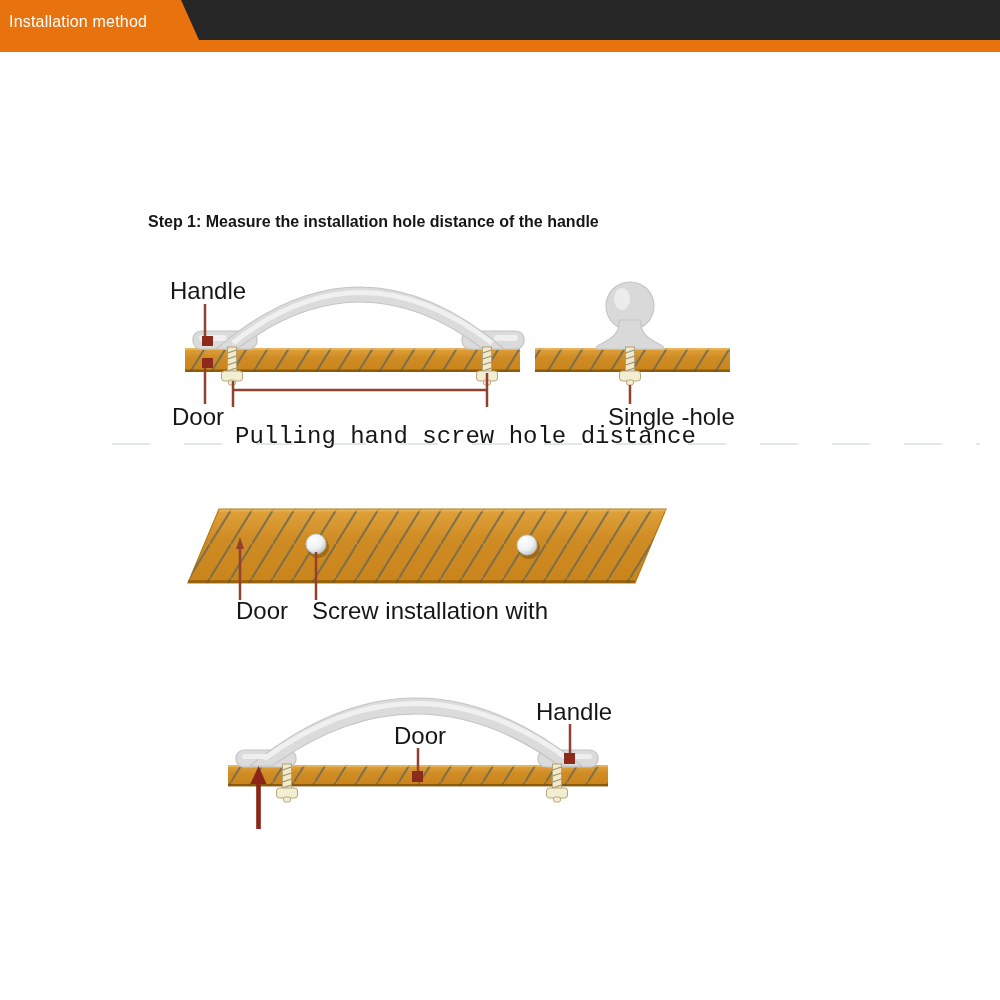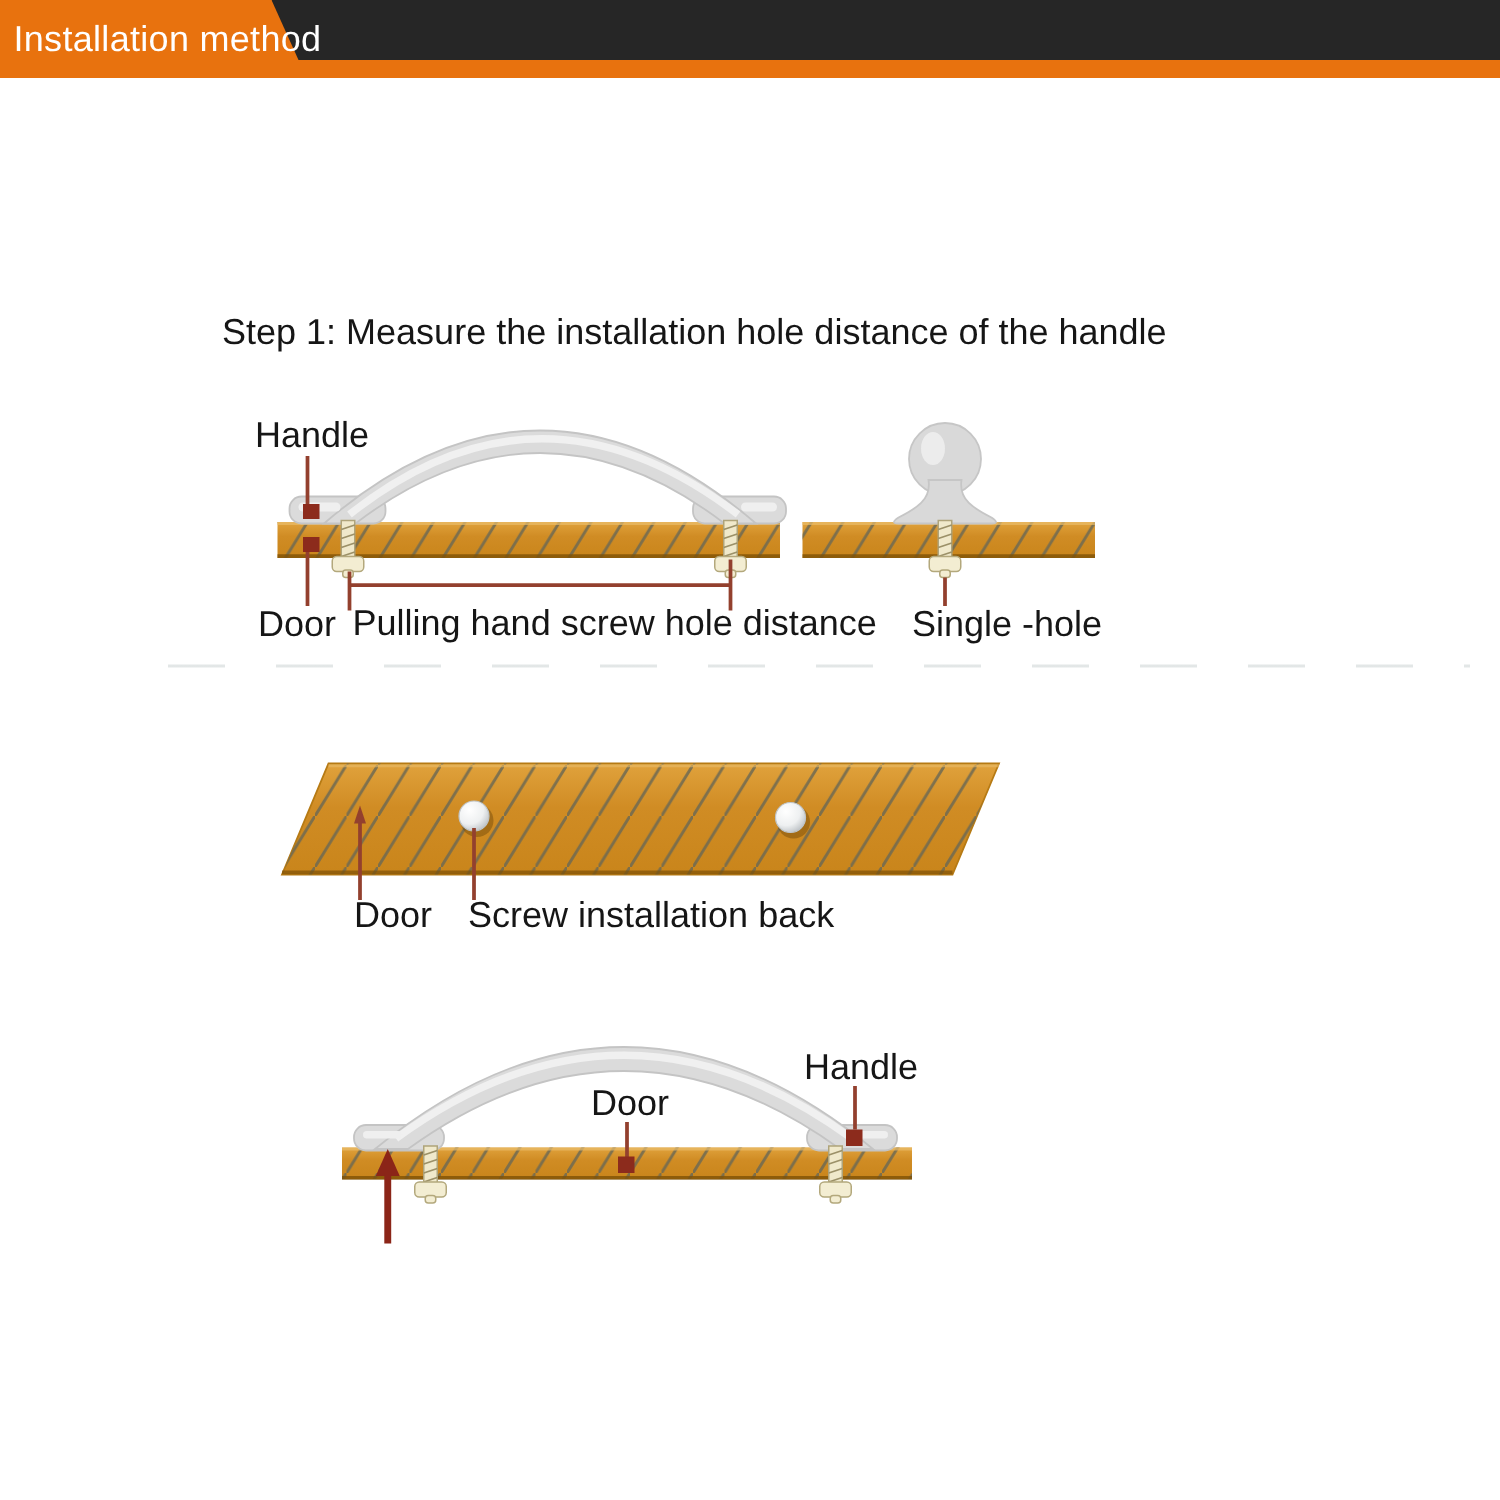"Installation method" .banner-title { font-size: 24px -> 16px }
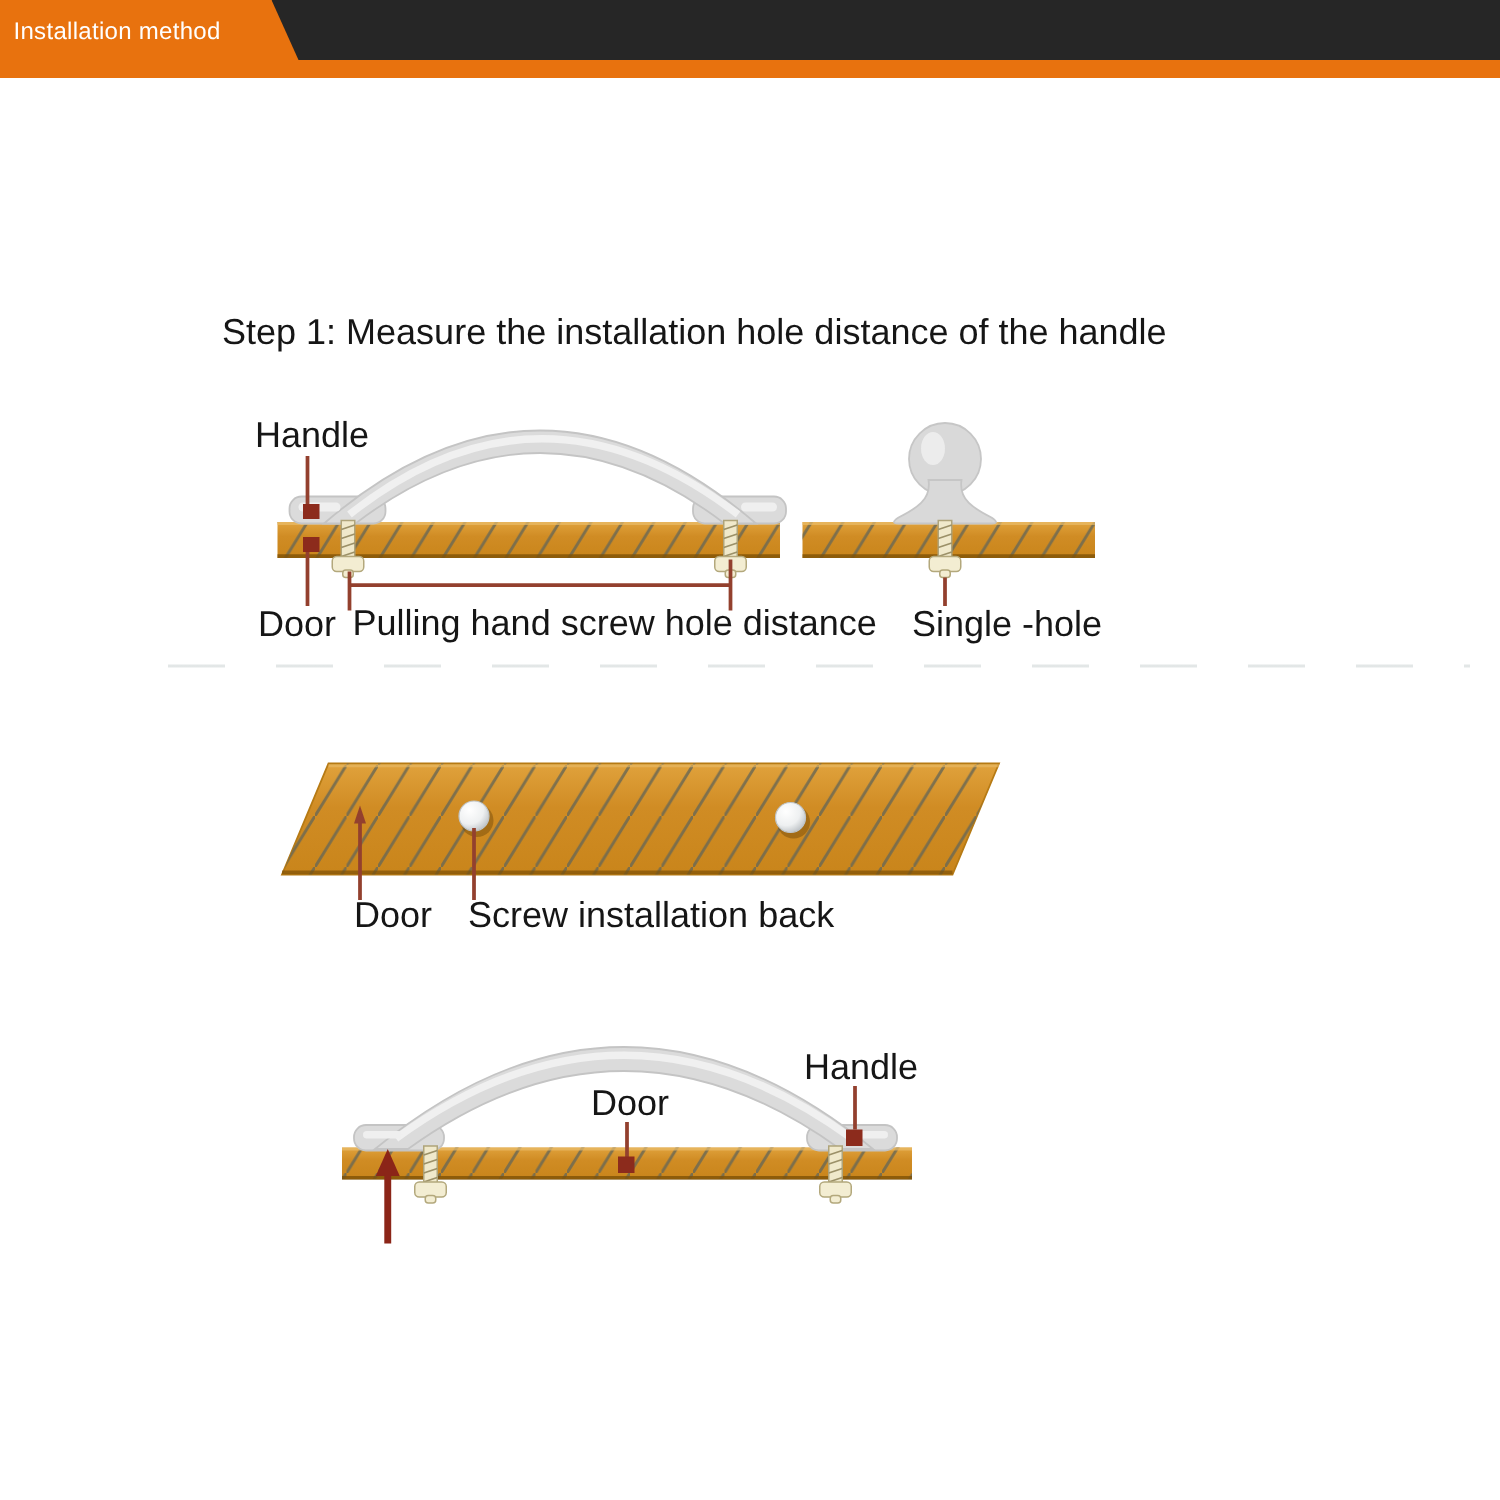"Step 1: Measure the installation" .h-step { font-size: 24px -> 16px; font-weight: none -> bold }
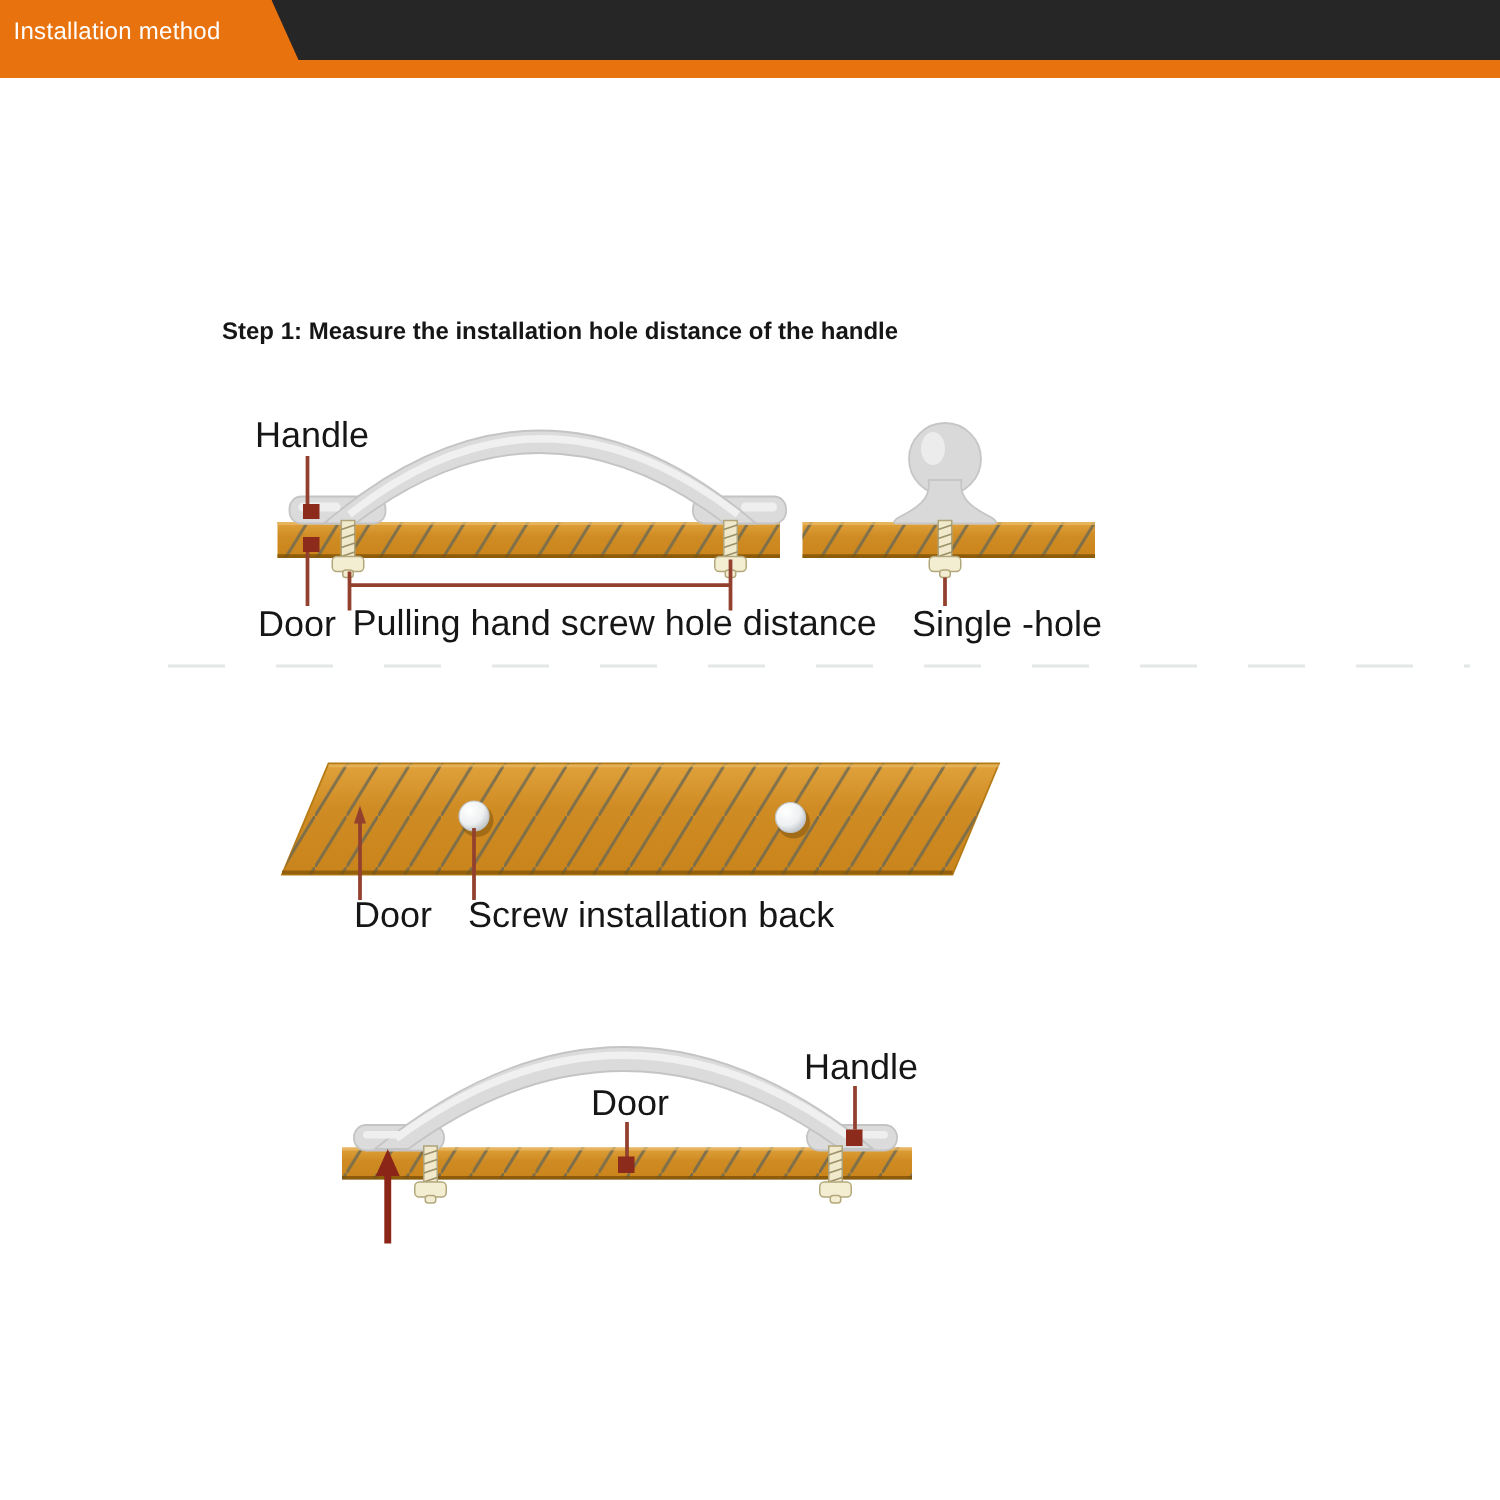"Pulling hand screw hole distance" div.lbl { font-family: none -> Liberation Mono, monospace; top: 405px -> 426px }
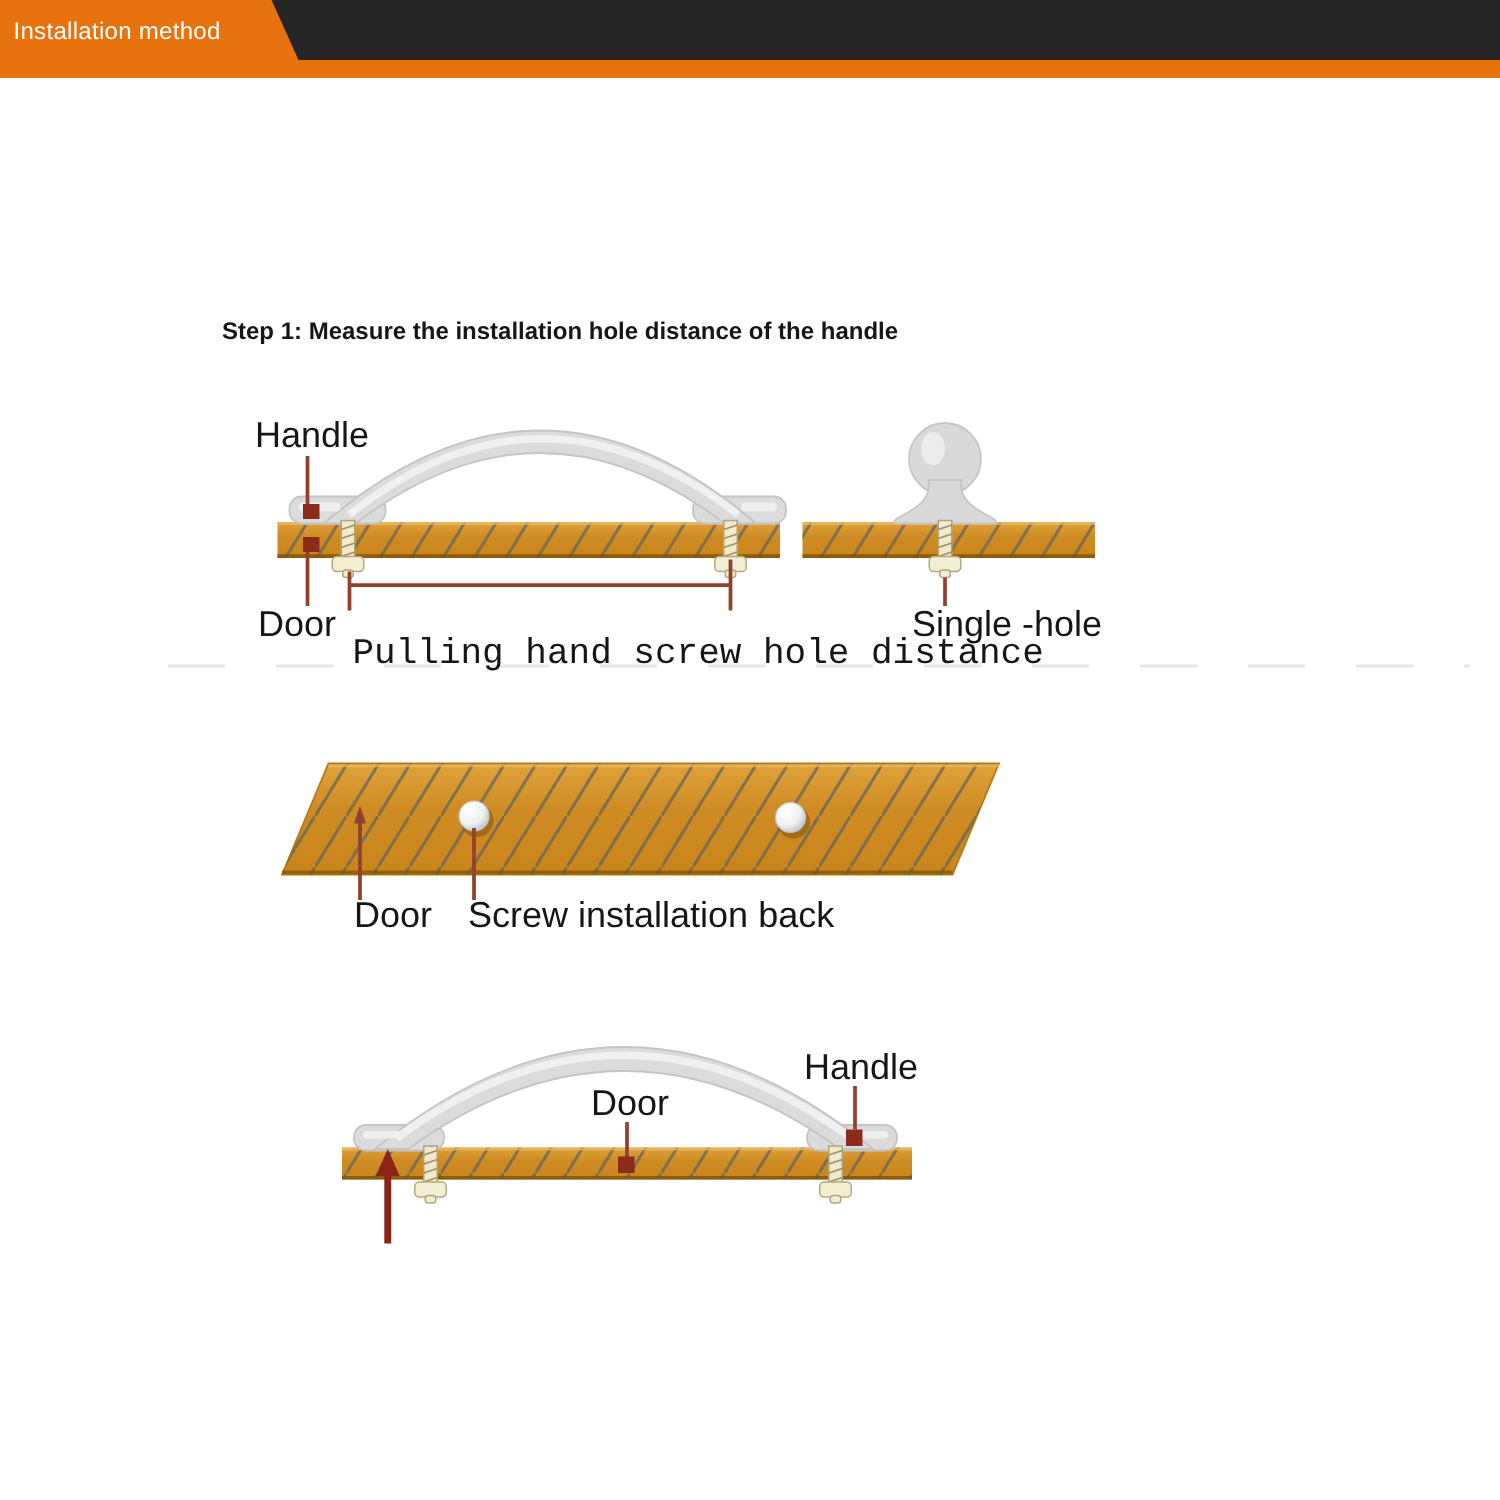"Screw installation back" div.lbl { text: back -> with }
